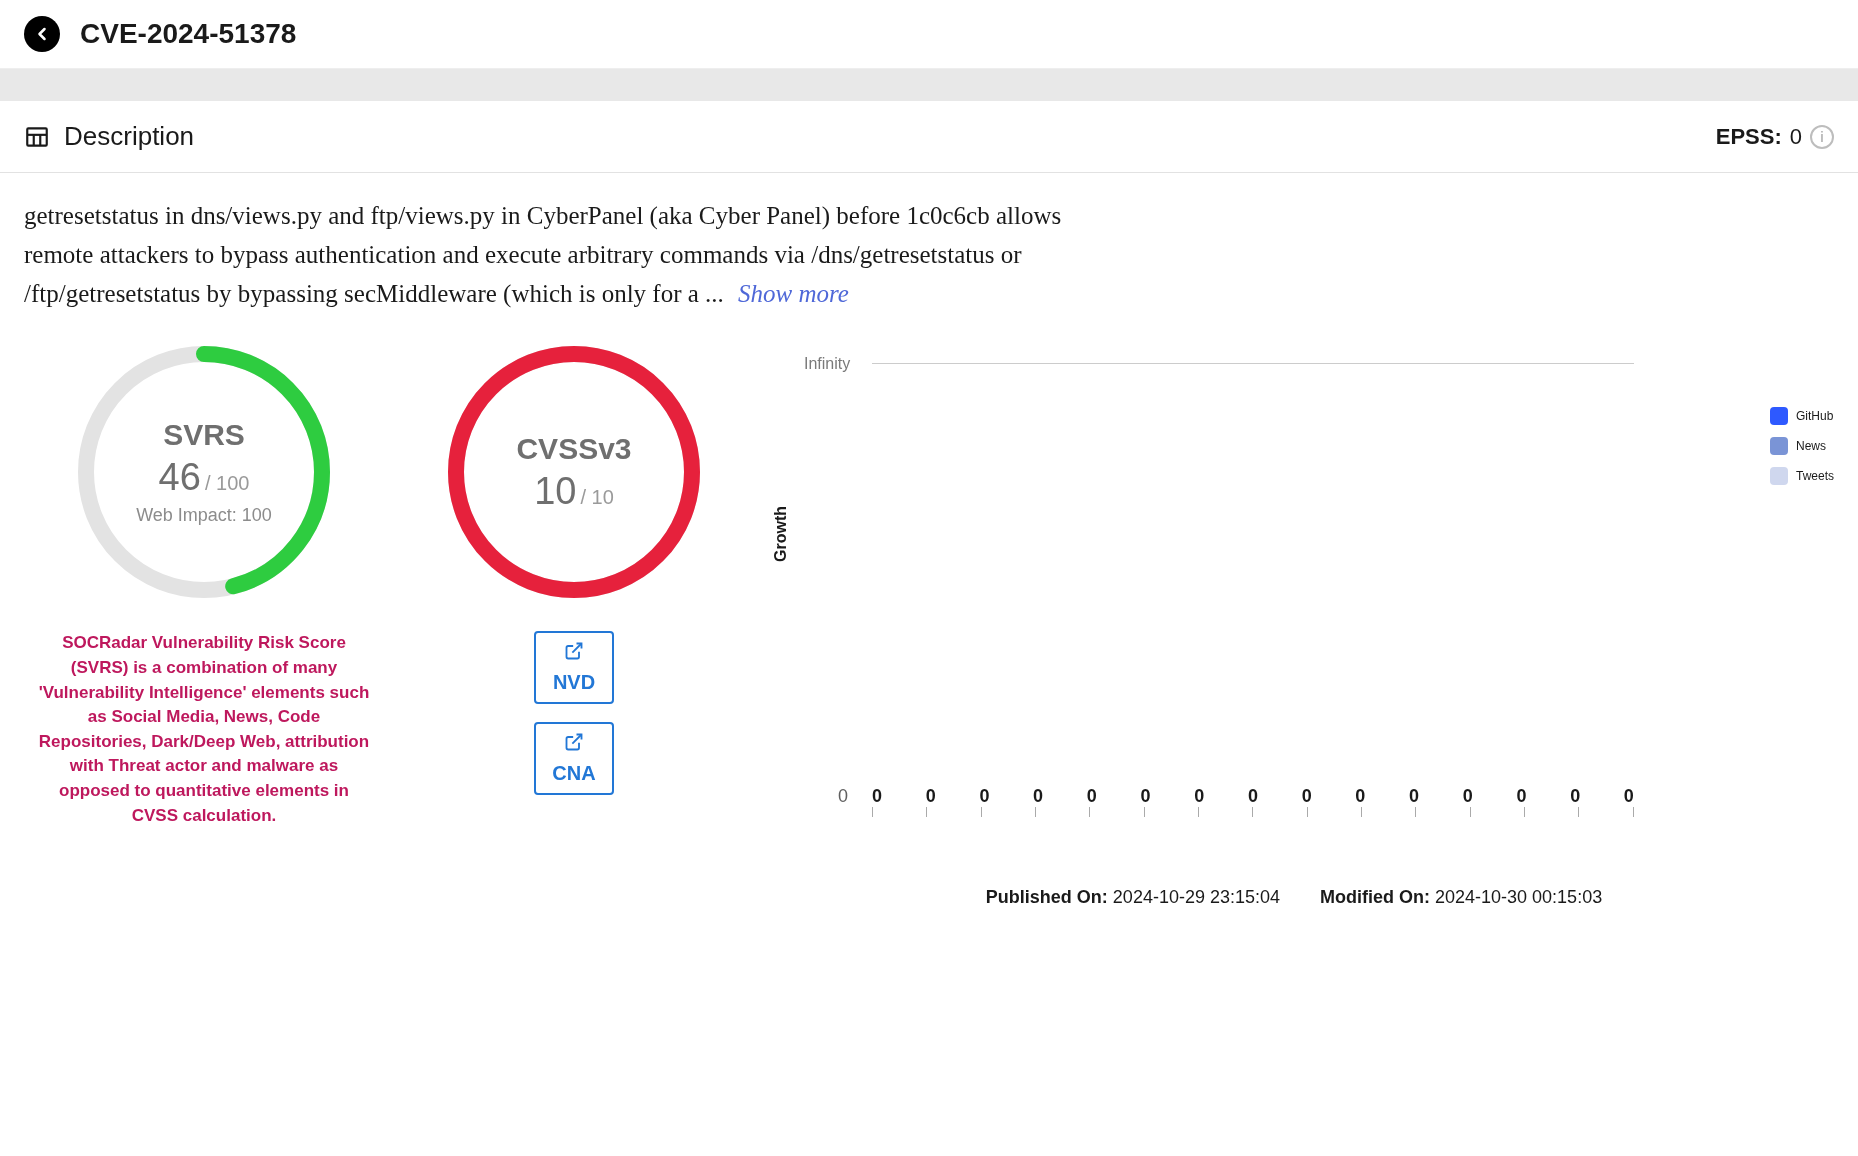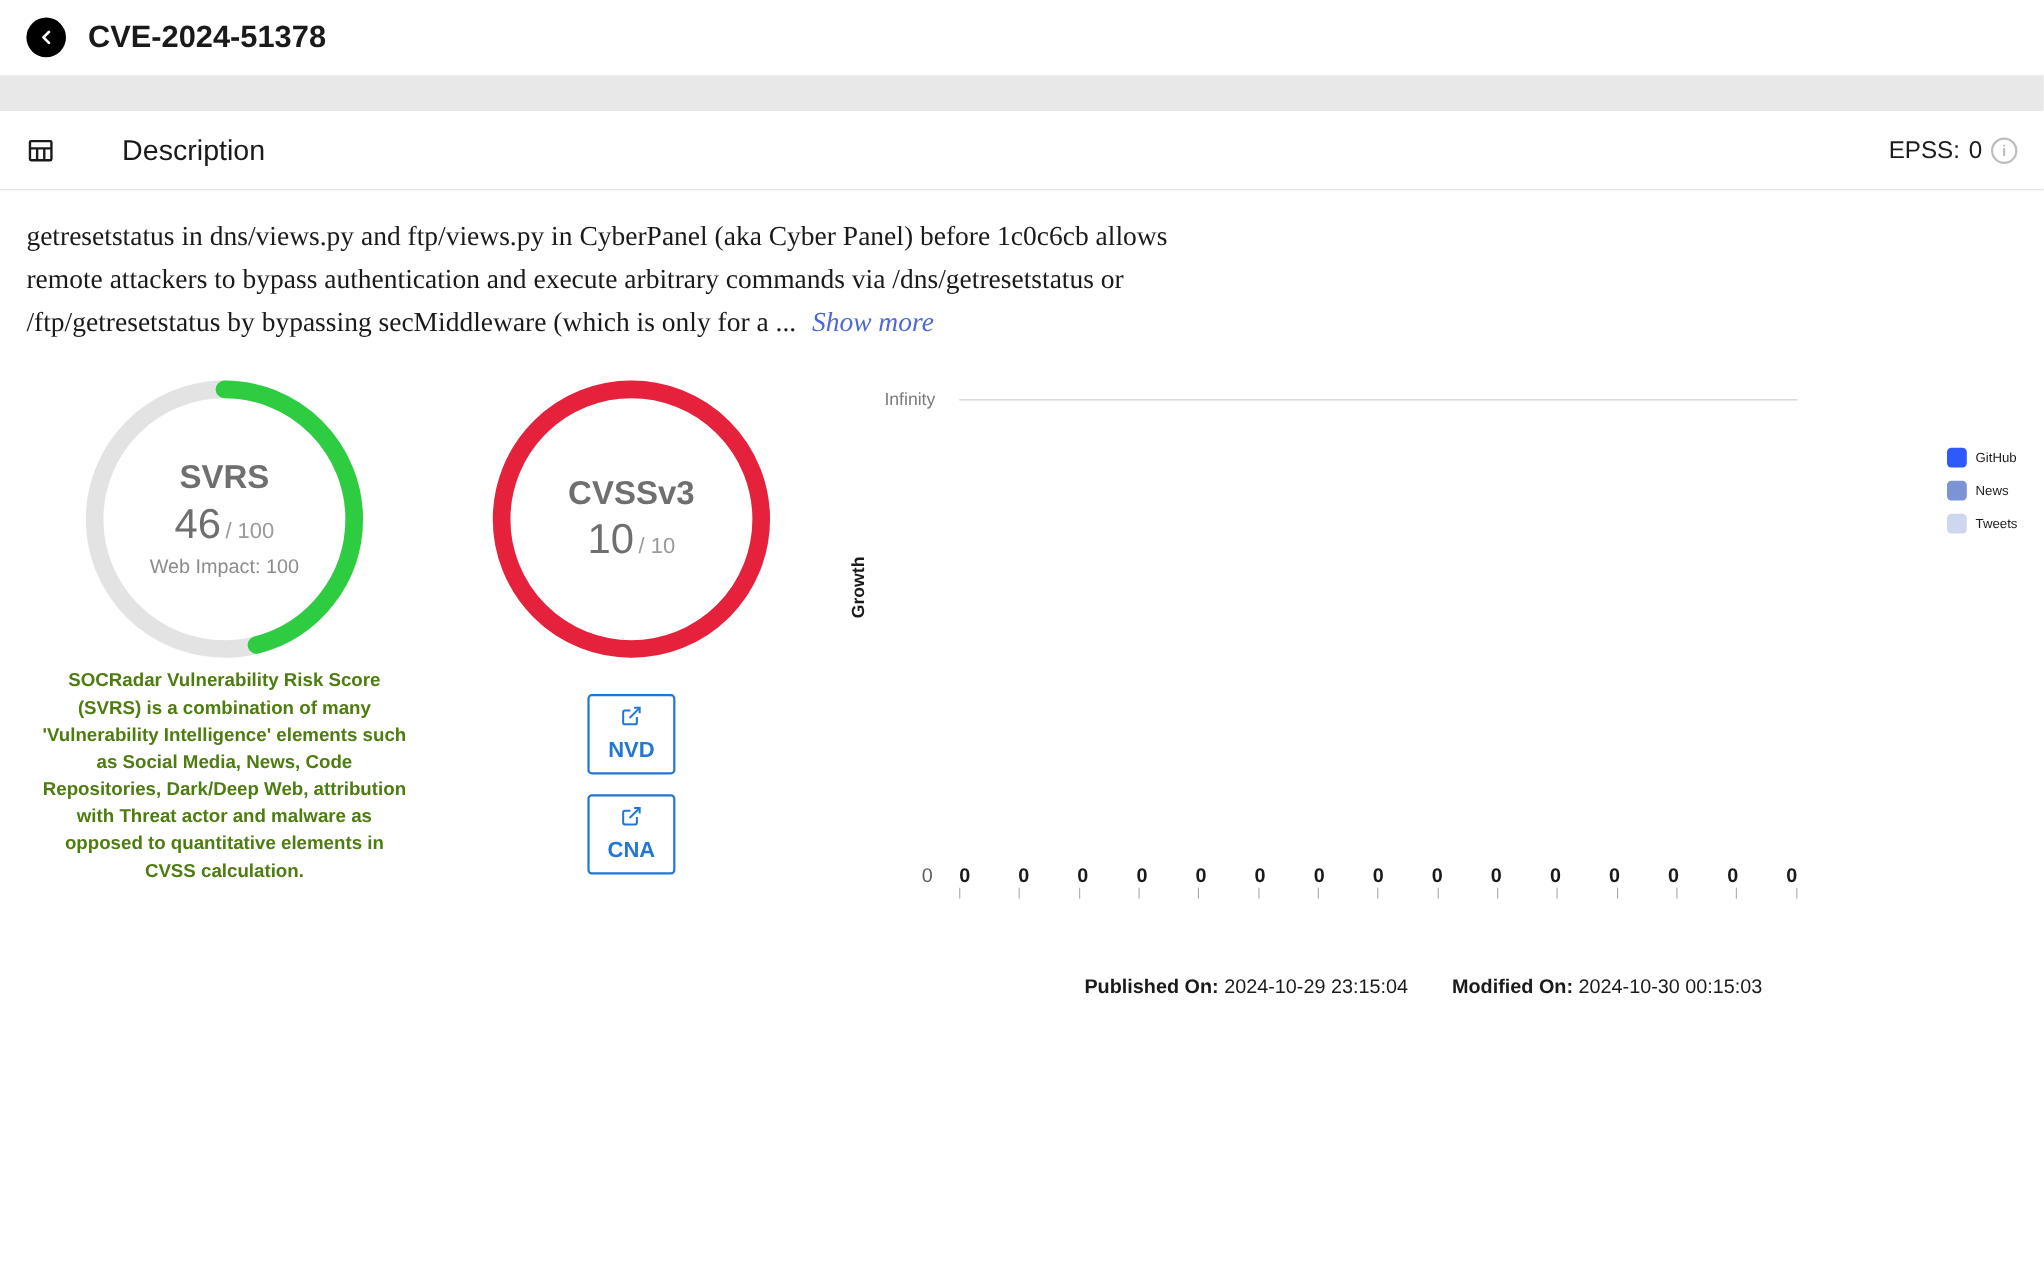"Description" .section-title { margin-left: 47px -> none }
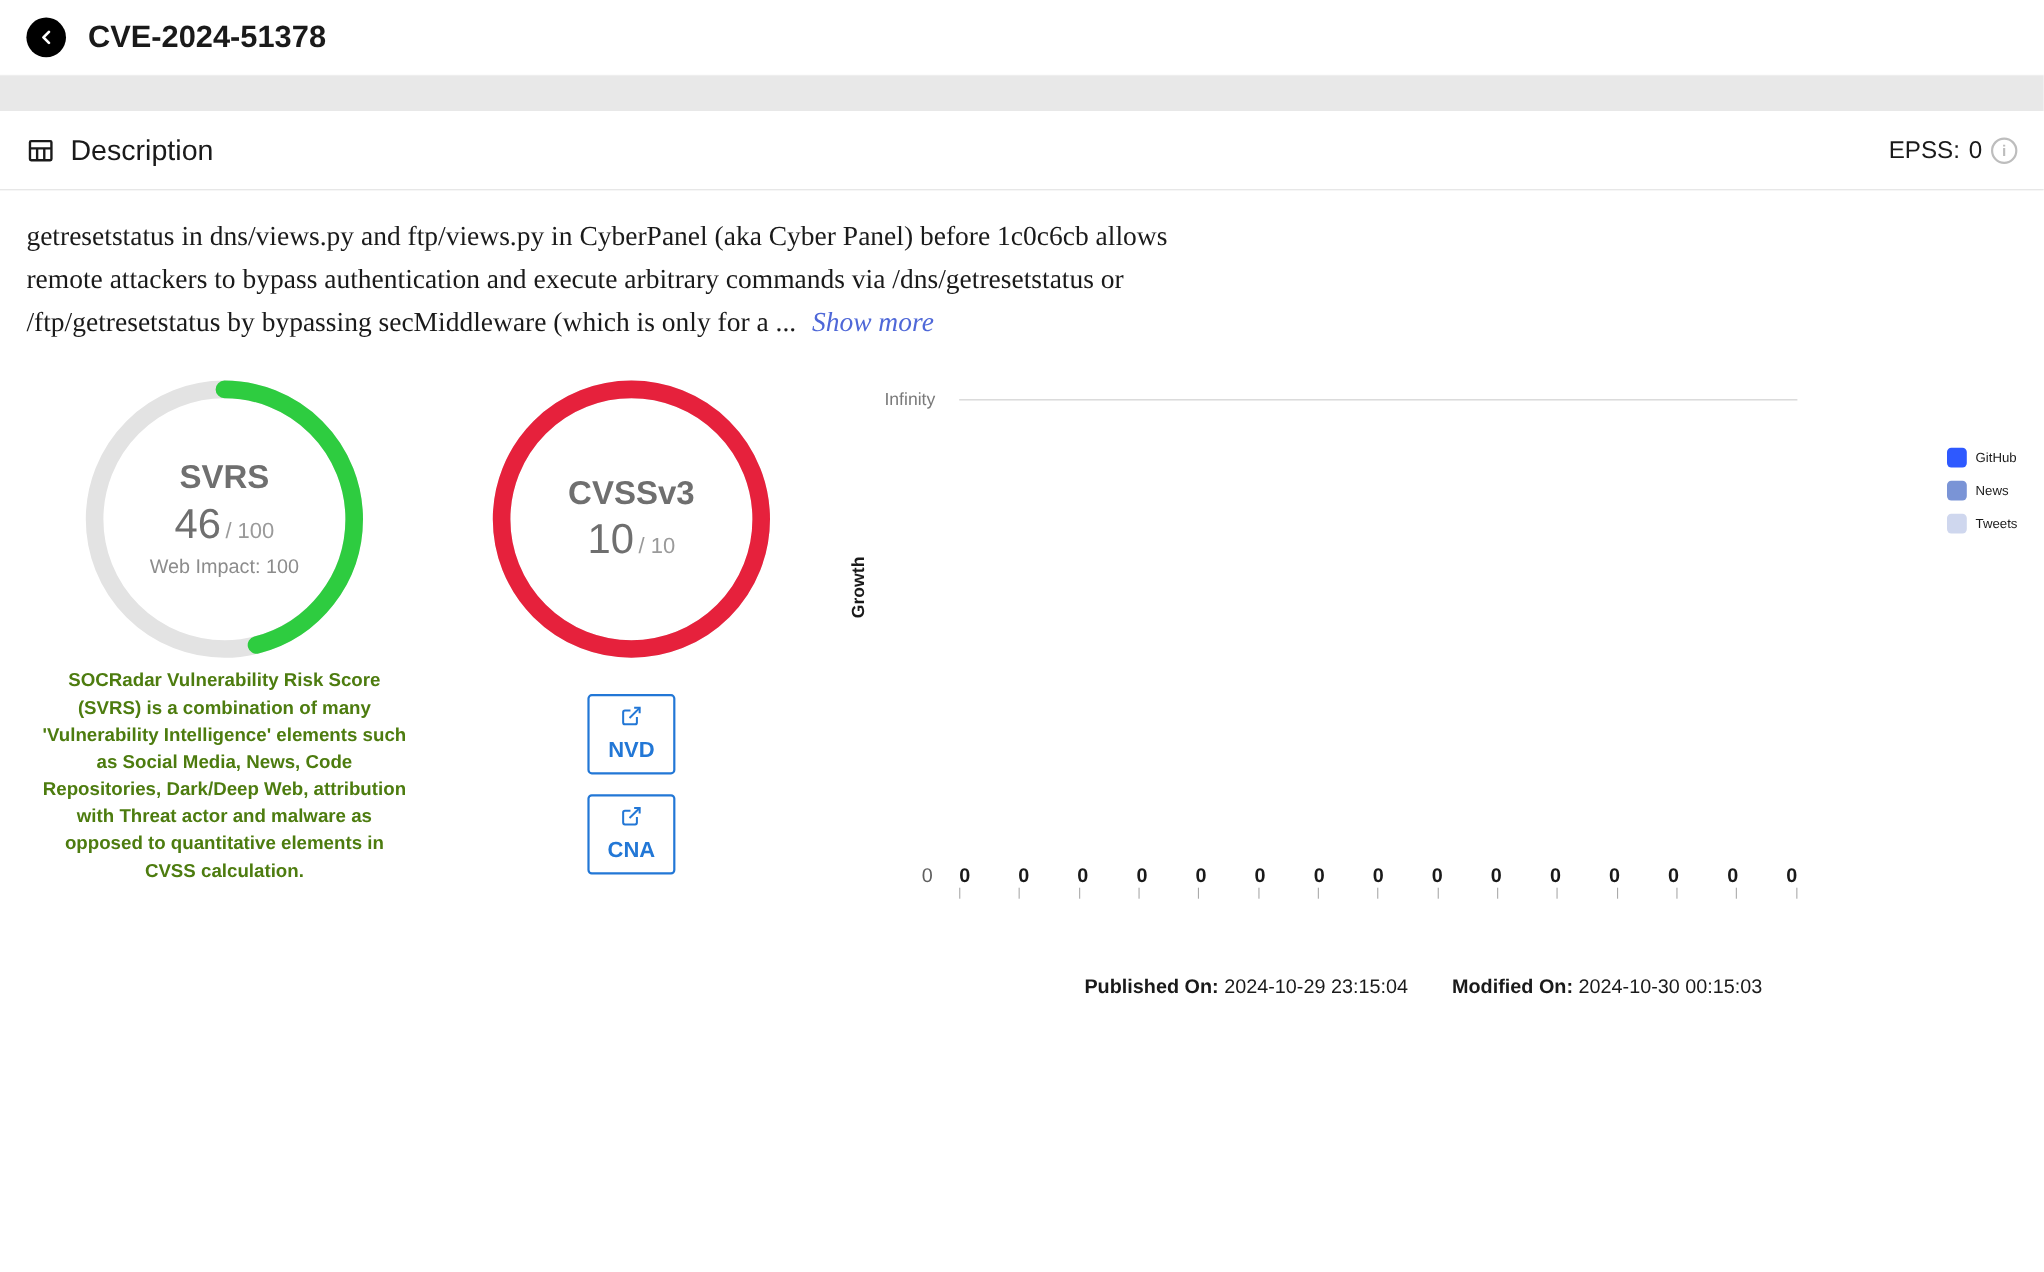"EPSS:" .epss-label { font-weight: 400 -> 700 }
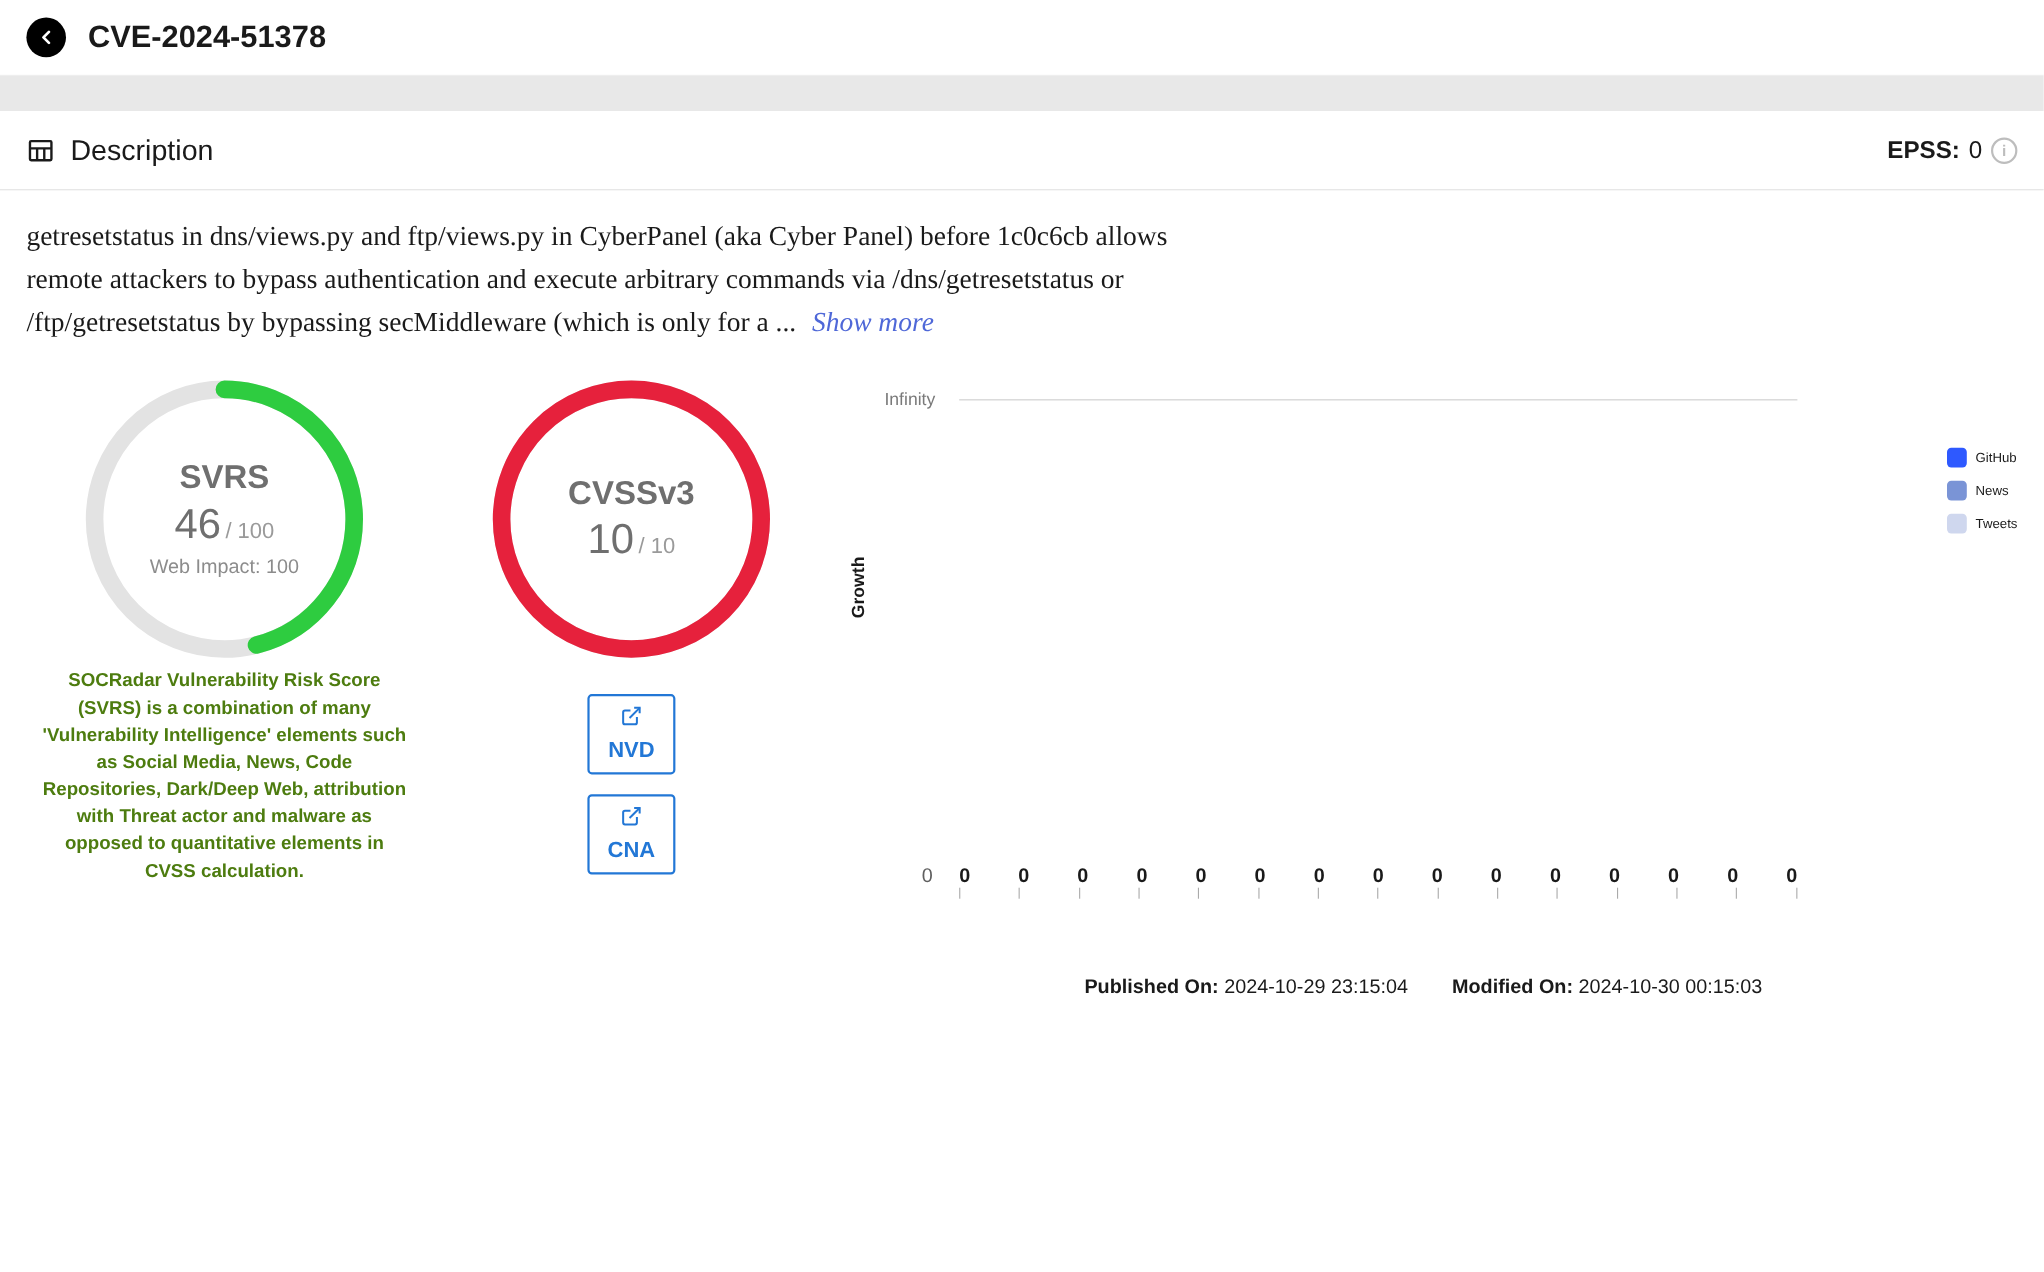"SOCRadar Vulnerability Risk Score (SVRS)" .svrs-desc { color: #4d7c0f -> #be185d; margin-top: none -> 24px }
